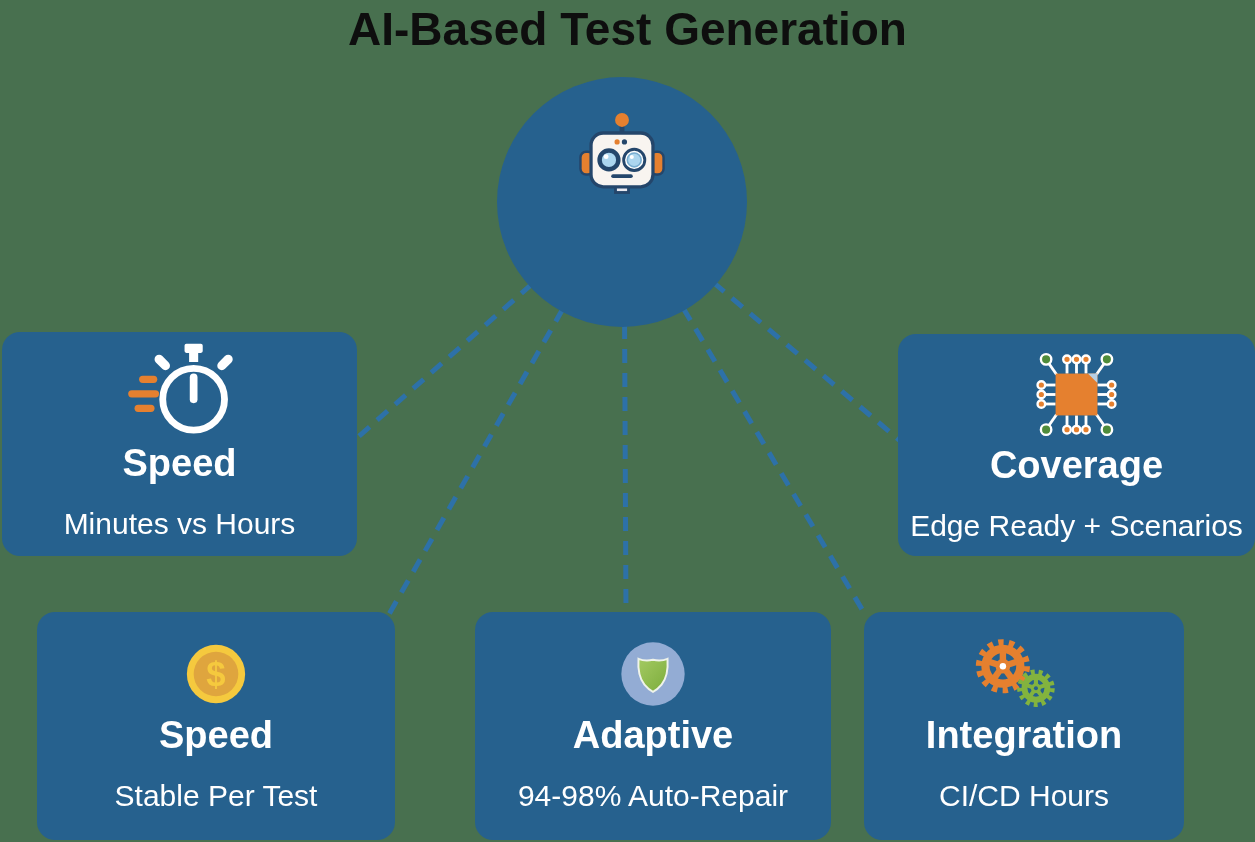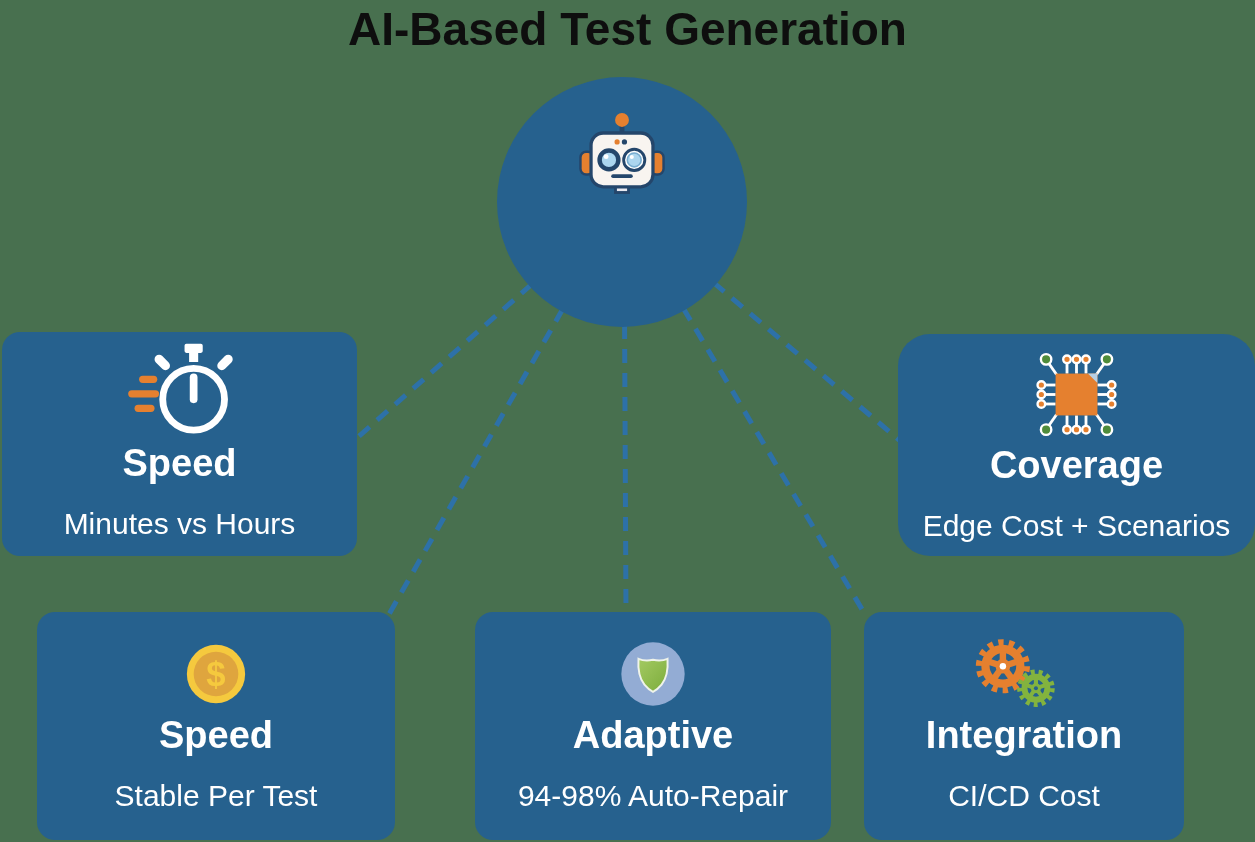"Coverage" #card-coverage { border-radius: 32px -> none }
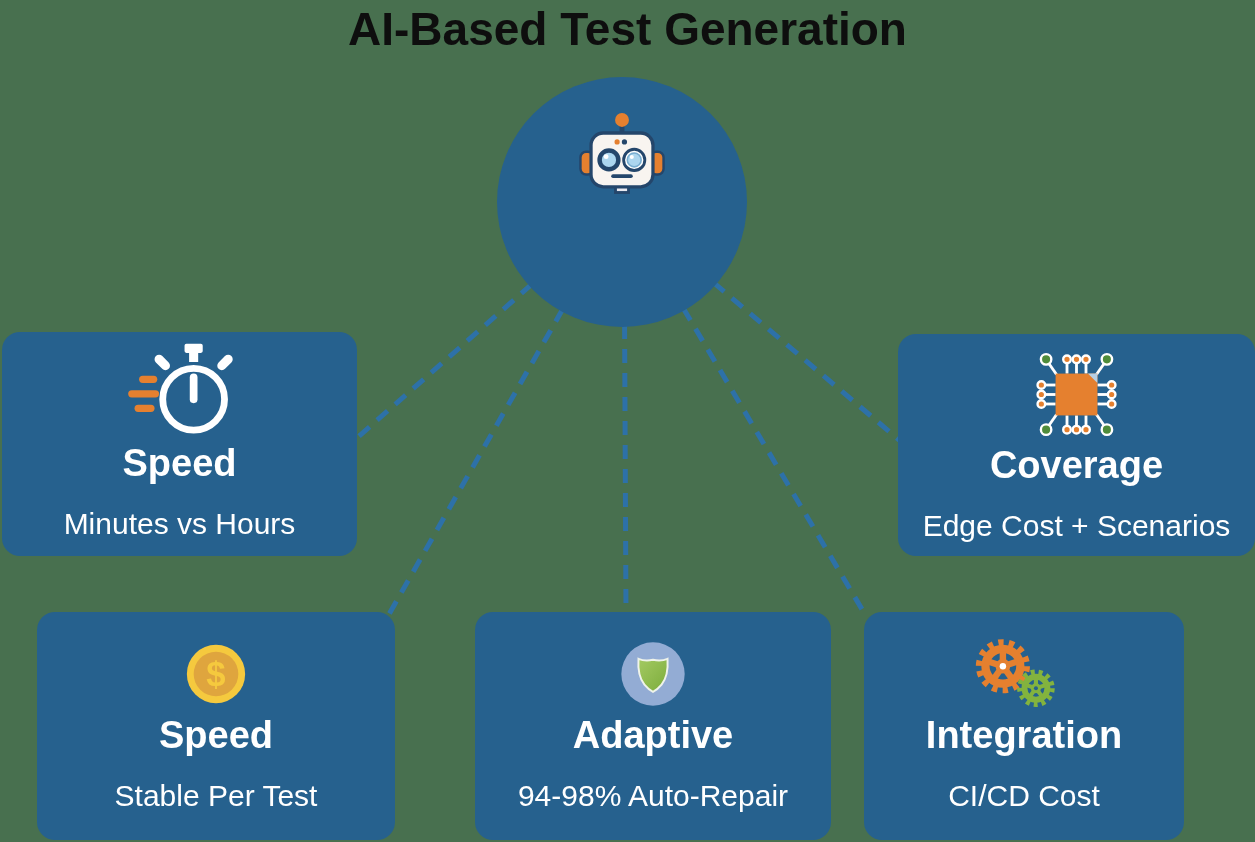"Edge Cost + Scenarios" div.card-subtitle { text: Cost -> Ready }
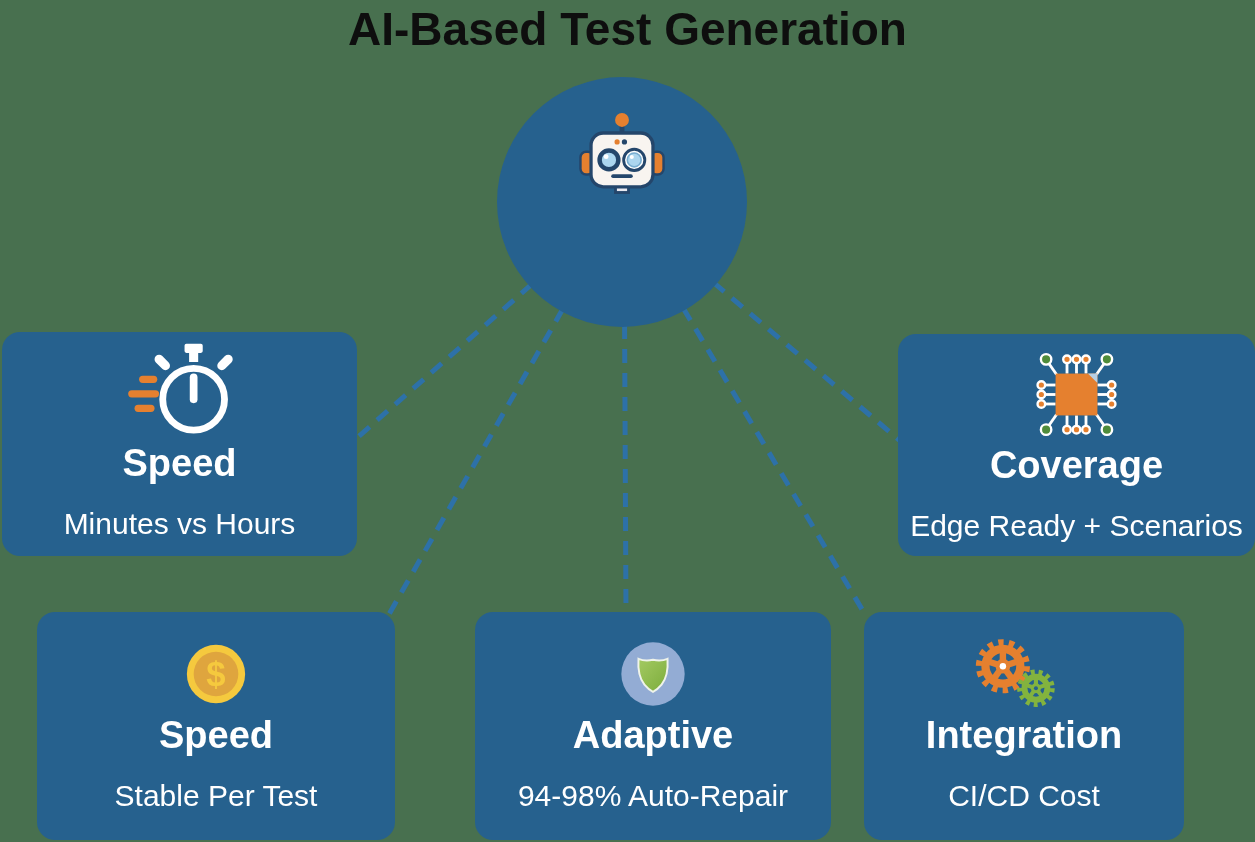"CI/CD Cost" div.card-subtitle { text: Cost -> Hours }
